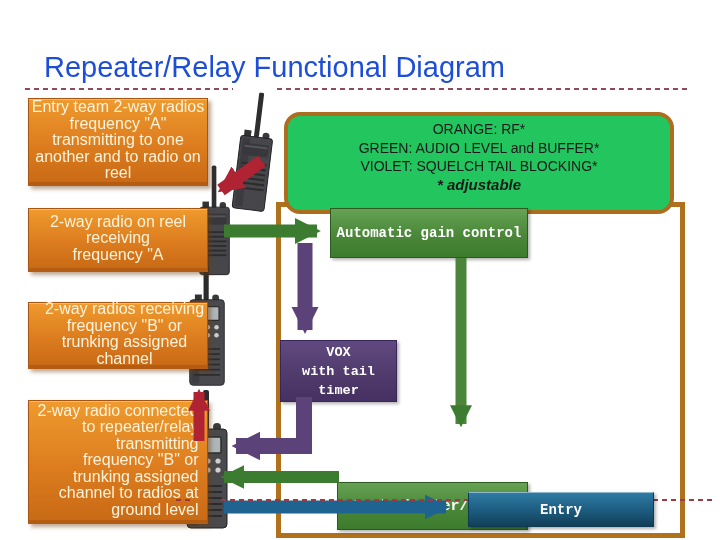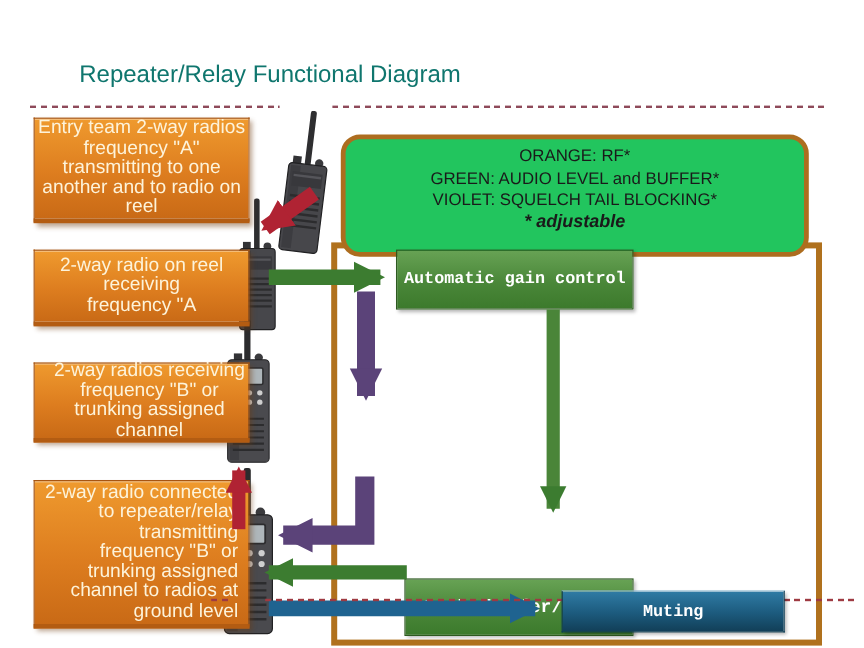"Repeater/Relay Functional Diagram" .title { color: #0f766e -> #1d4ed8; font-size: 20px -> 29px; margin-left: 22px -> none }
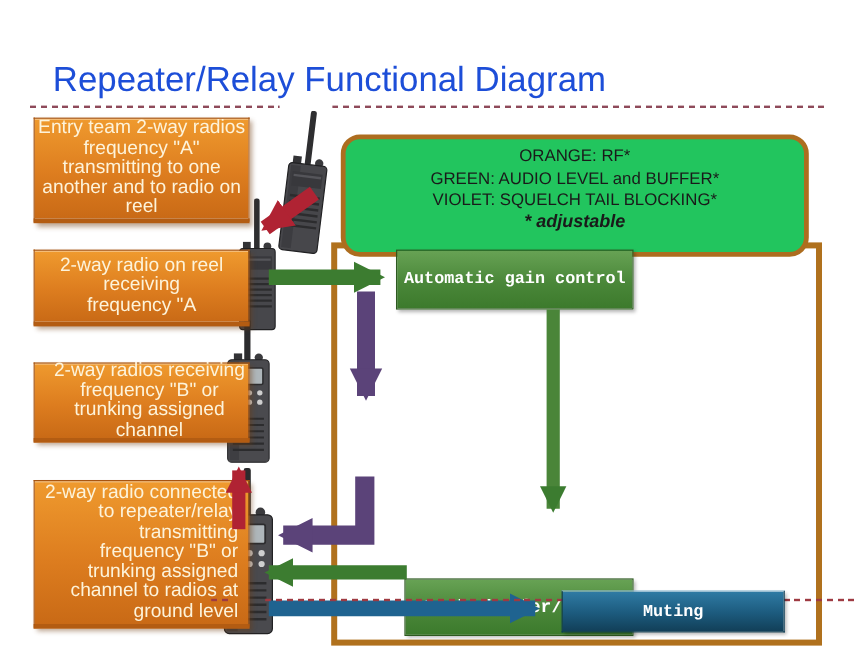"VOX" div.block { html: none -> <div>VOX with tail timer</div> }
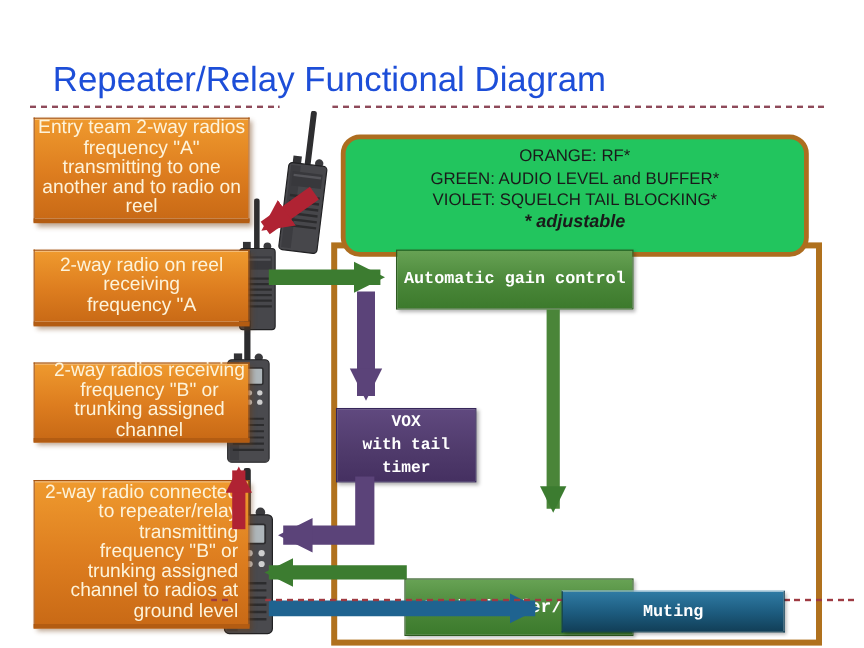"Muting" div.block { text: Muting -> Entry }
